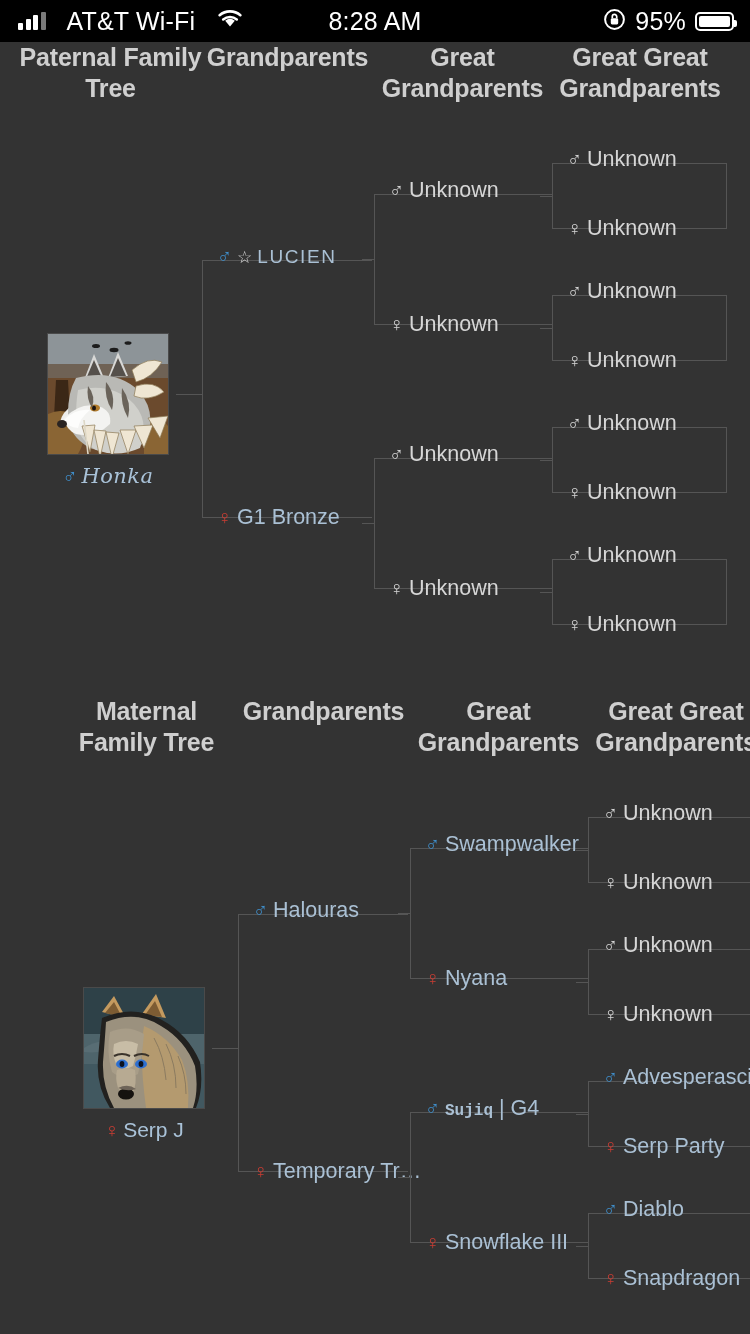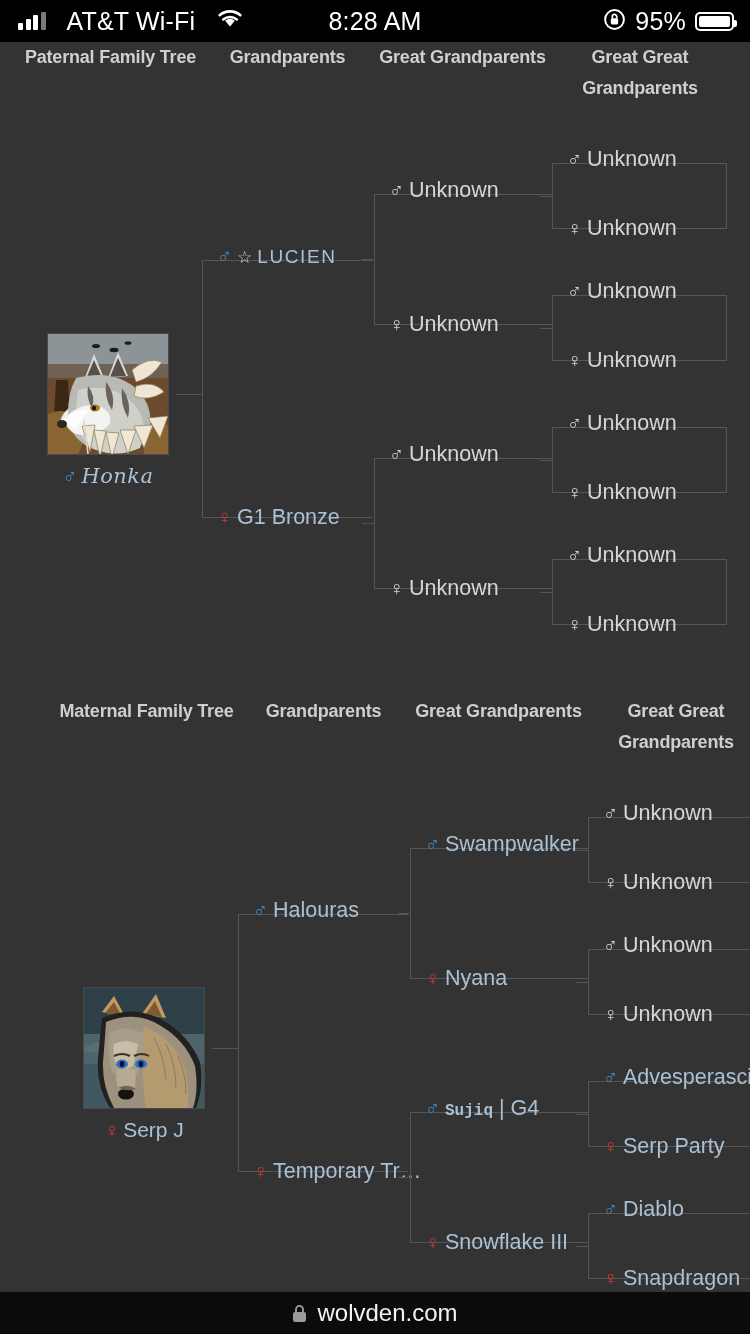"Paternal Family Tree" .colhead { font-size: 18px -> 25px }
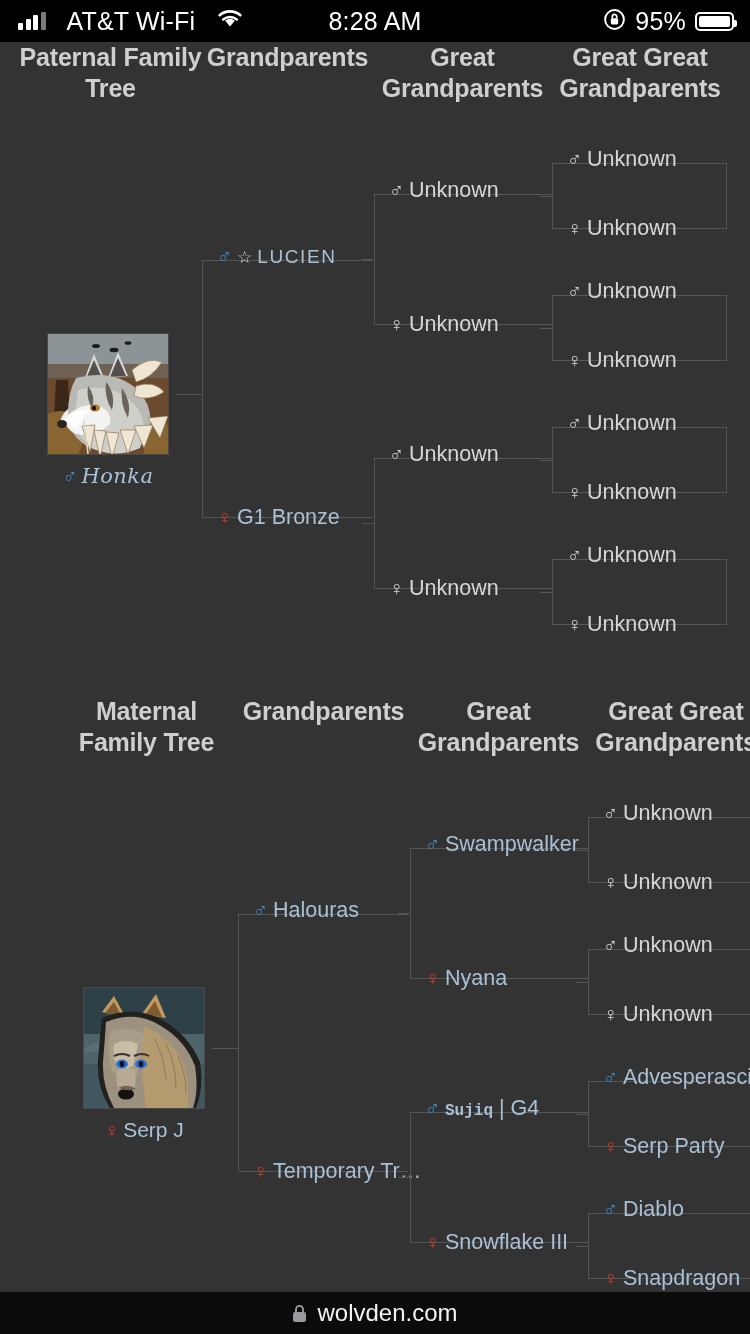"wolvden.com" div { html: <div> <span> <svg> <rect></rect> <path></path> </svg> </span> <span>wolvden.com</span> </div> -> none }
